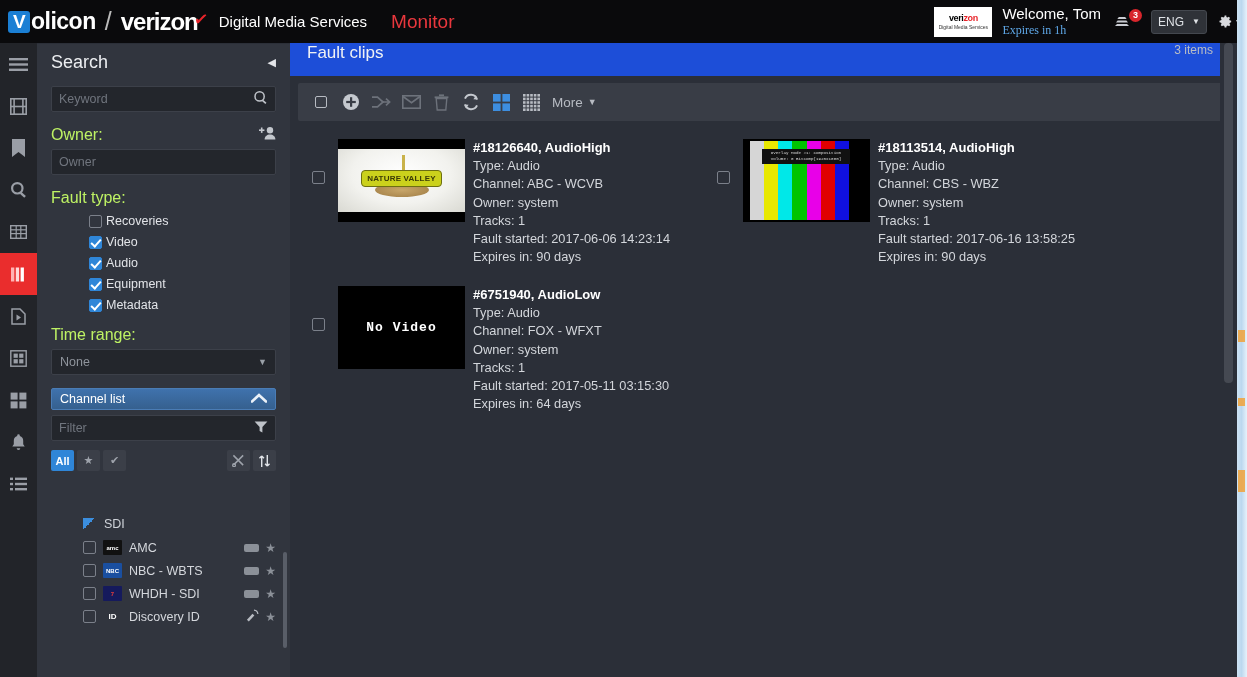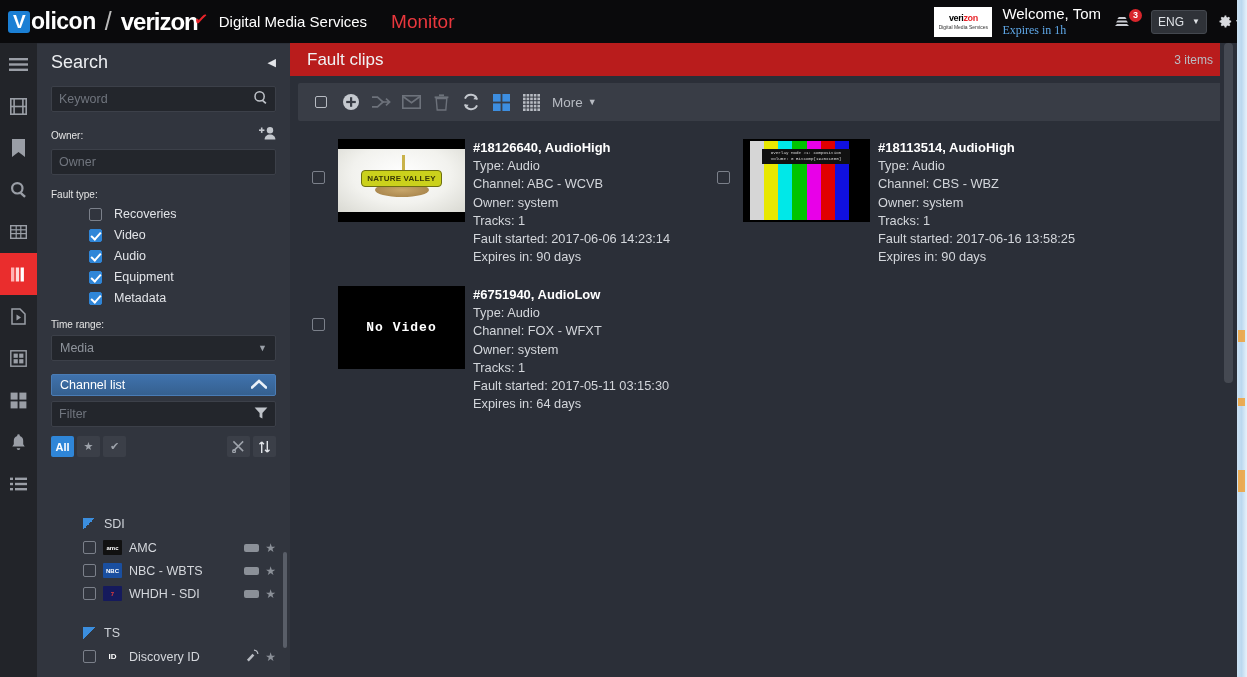"Fault clips" #main-head { align-items: center -> none; background: #b91c1c -> #1d4ed8 }
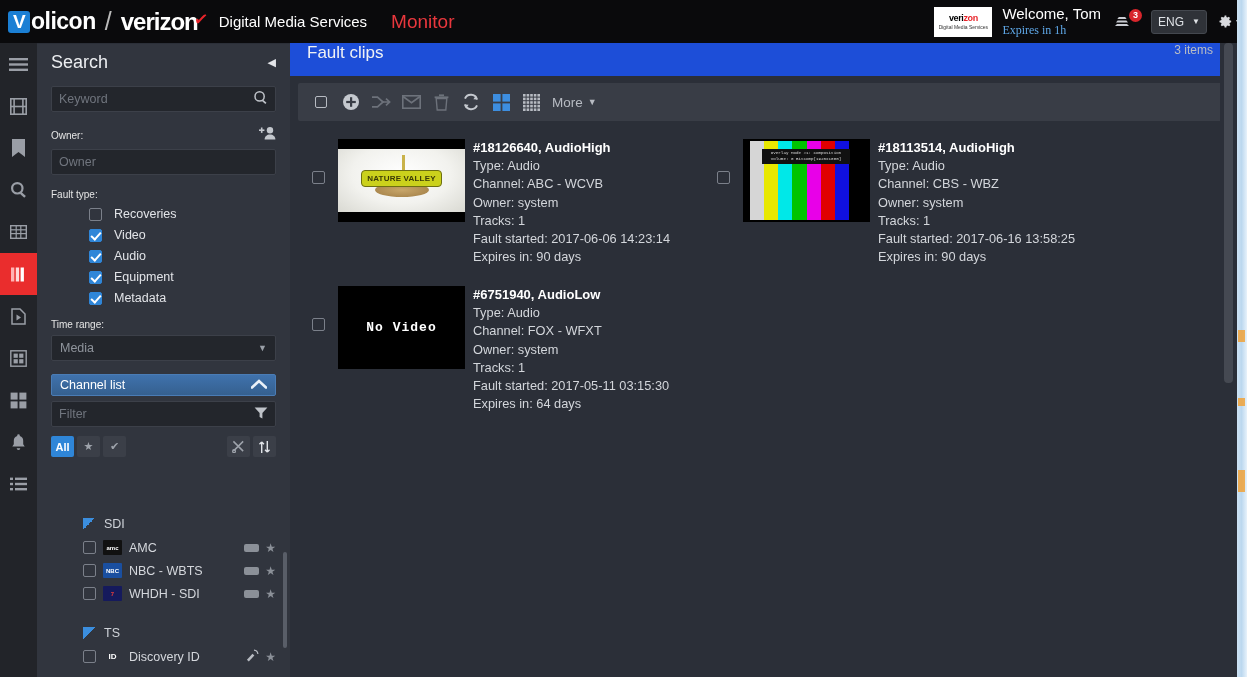"Owner:" .sec-label { color: #e5e5e5 -> #bef264; font-size: 10px -> 16px }
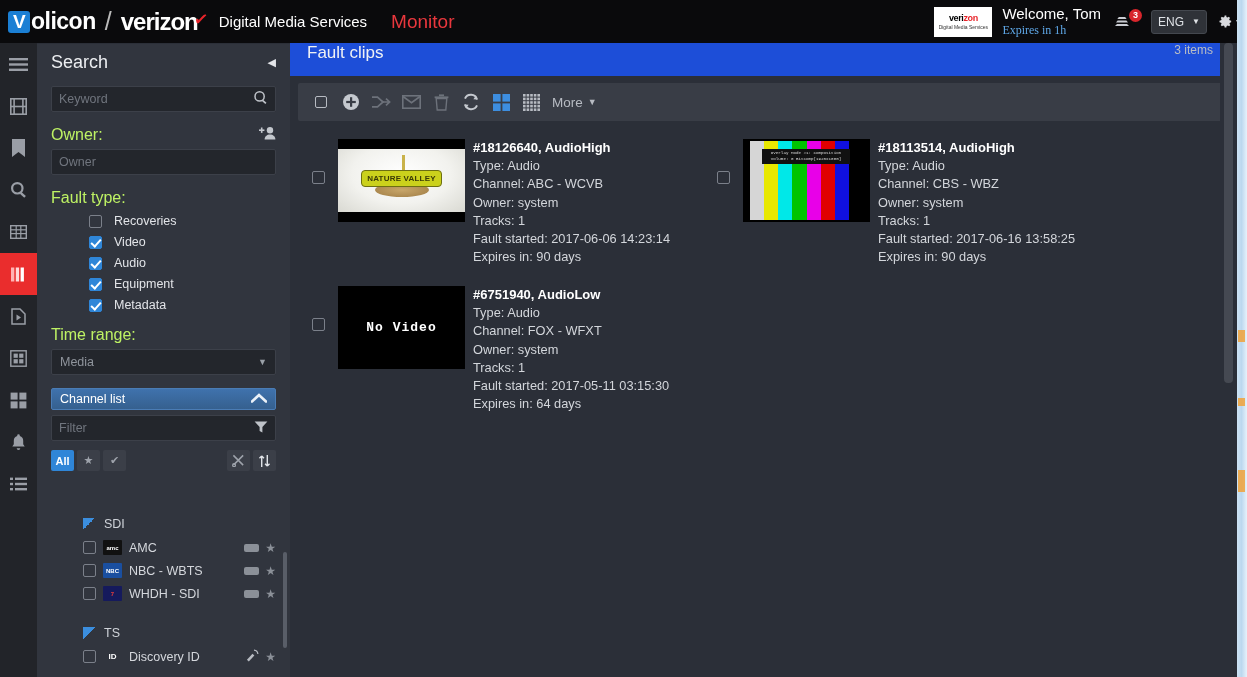"Recoveries" .cb-row { gap: 12px -> 4px }
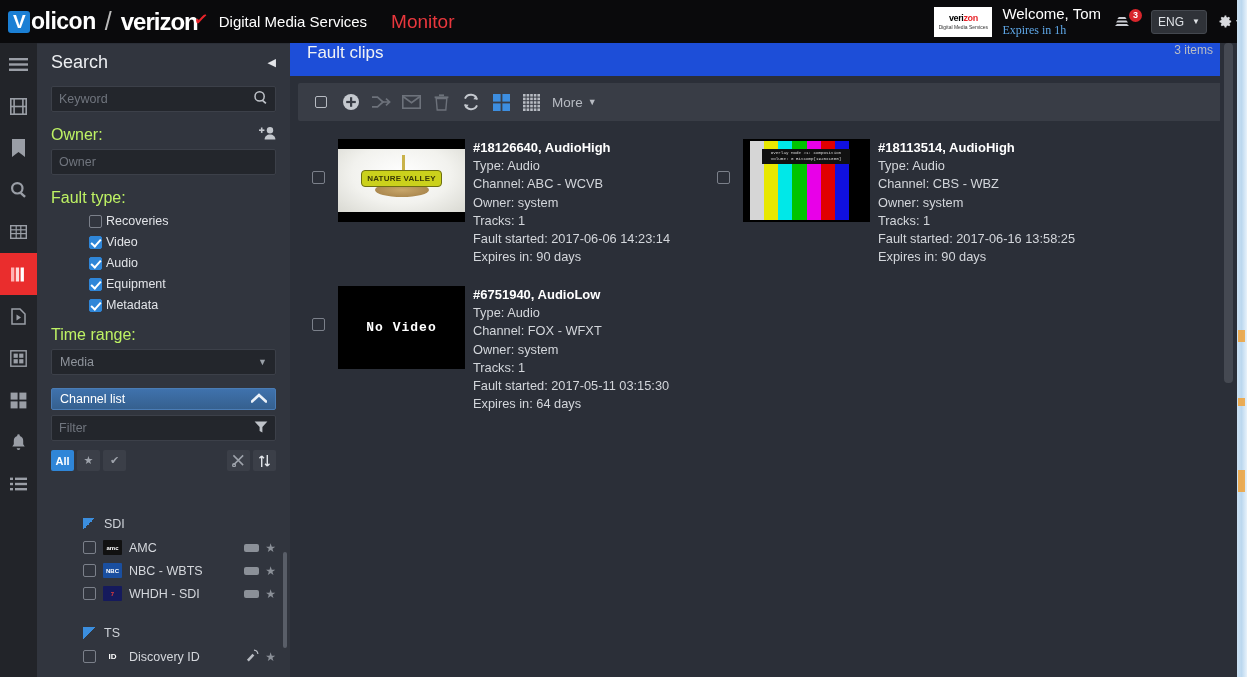"Media" span { text: Media -> None }
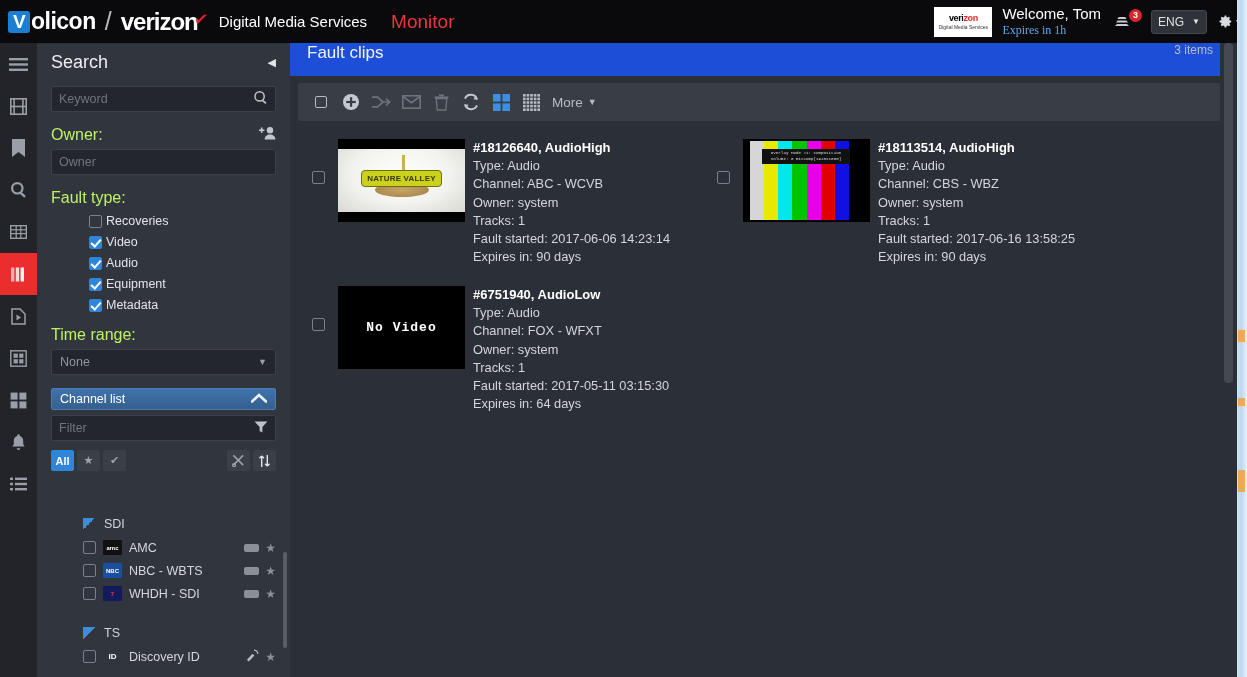"TS" div.grp-row { html: <div> <span></span> <span>TS</span> </div> -> none }
